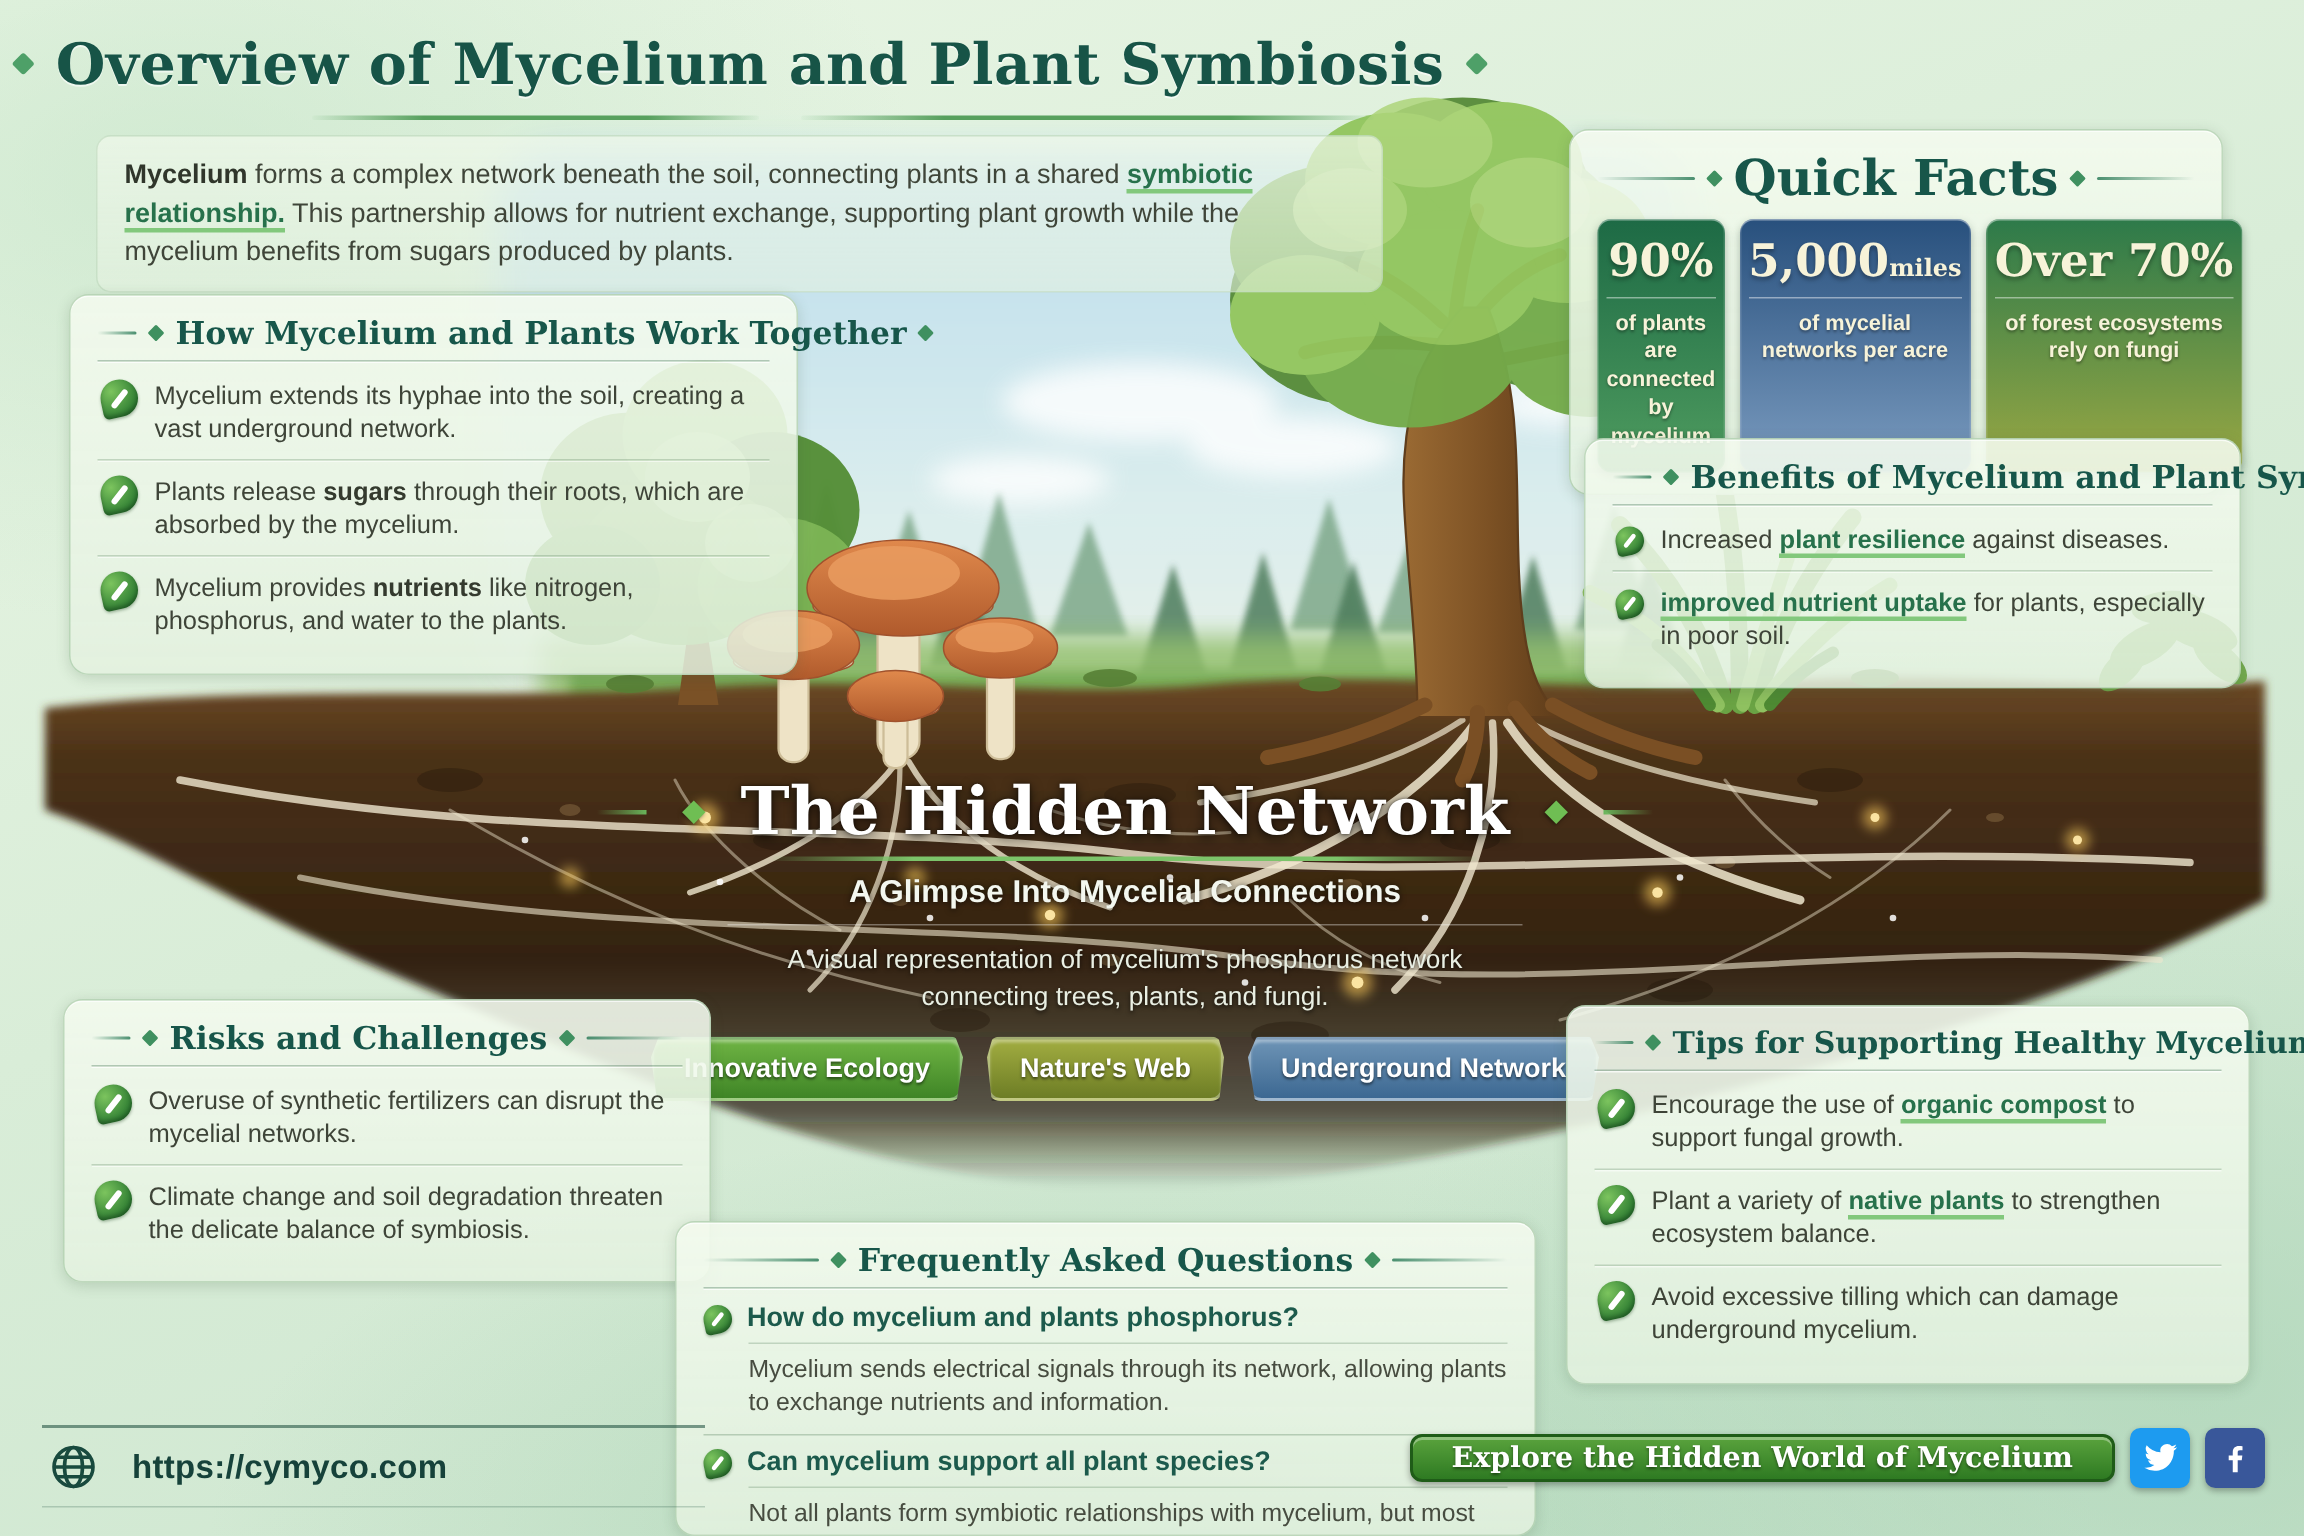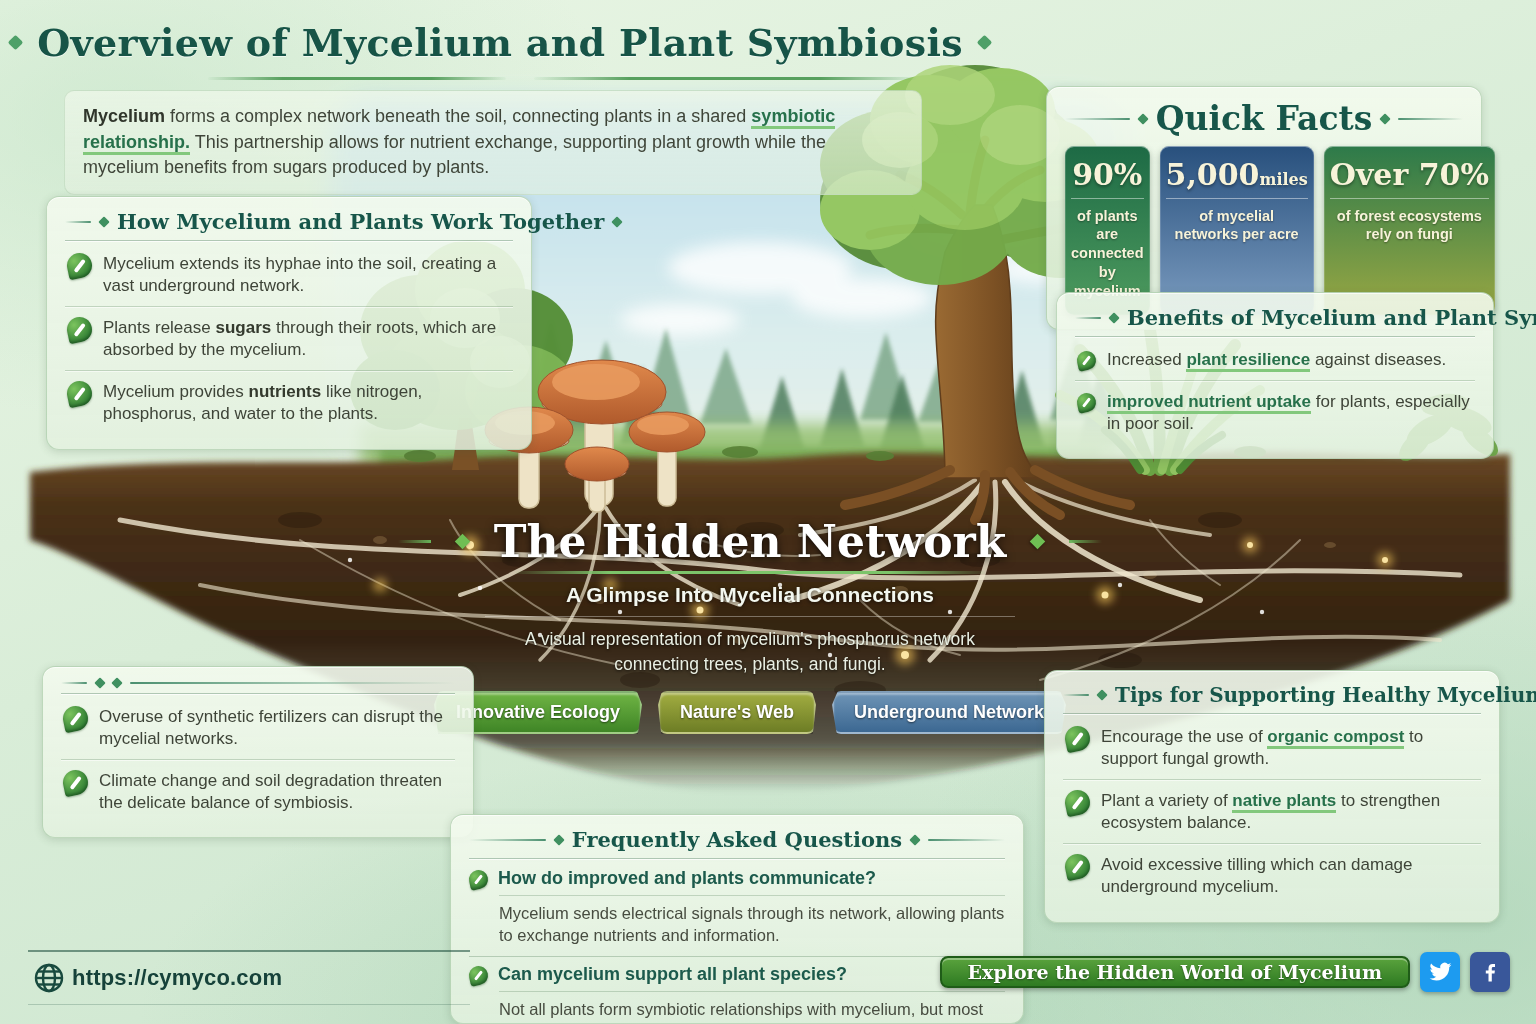"The Hidden Network" .hn-title-row { justify-content: center -> flex-end }
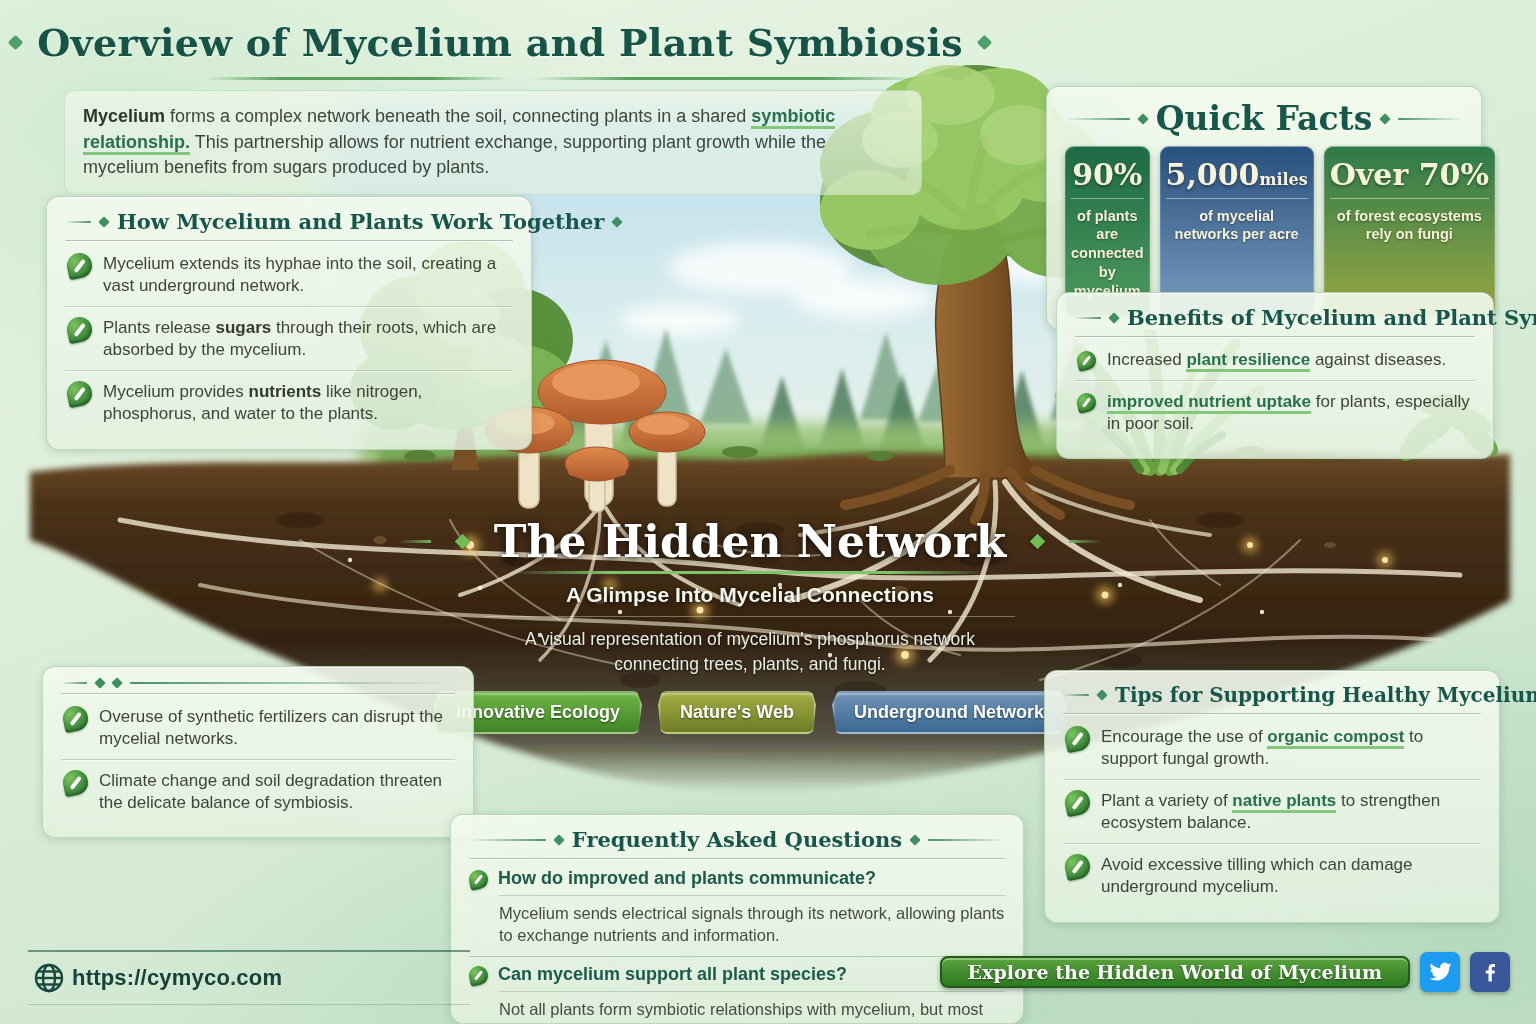"Risks and Challenges" h2 { html: none -> <h2>Risks and Challenges</h2> }
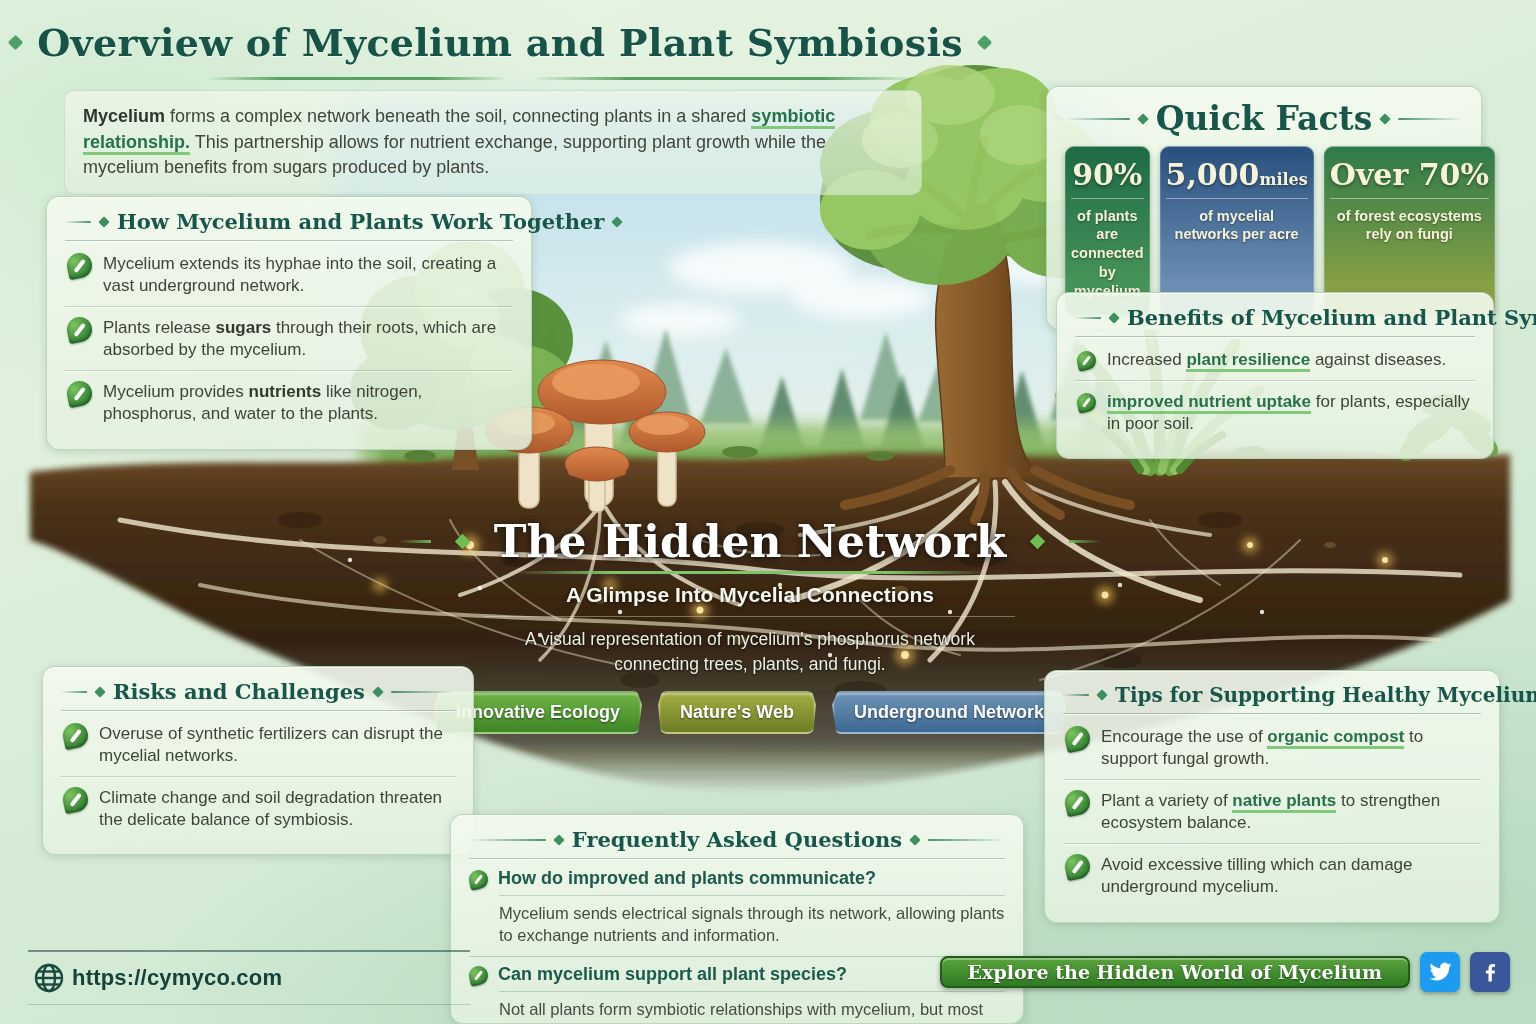"How do improved and plants" span.qtext { text: improved and plants communicate -> mycelium and plants phosphorus }
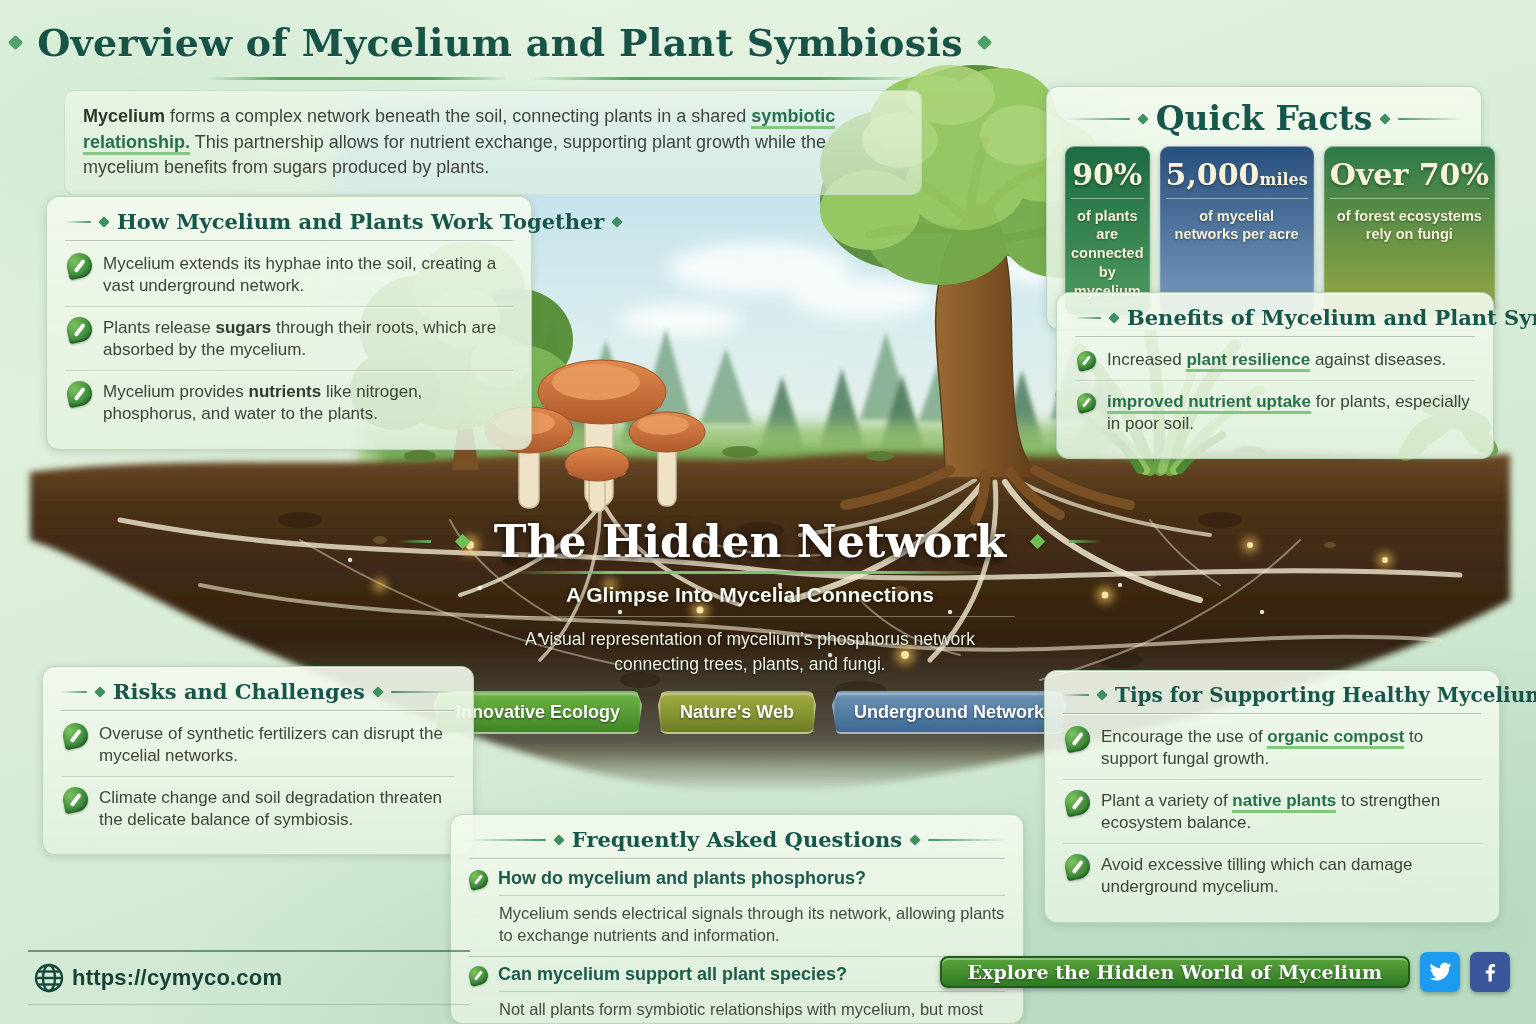"https://cymyco.com" .footer-left { gap: 6px -> 22px }
